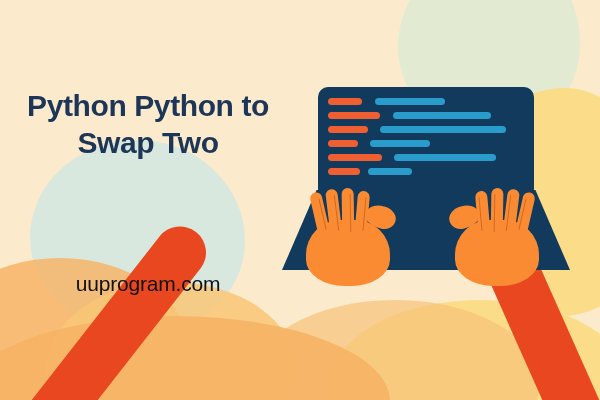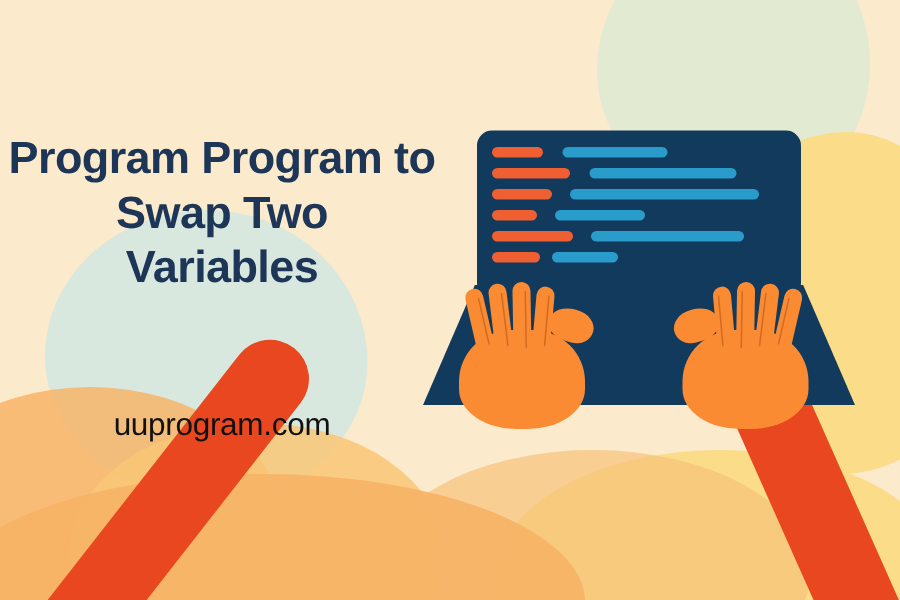"Program Program to" span.l1 { text: Program Program -> Python Python }
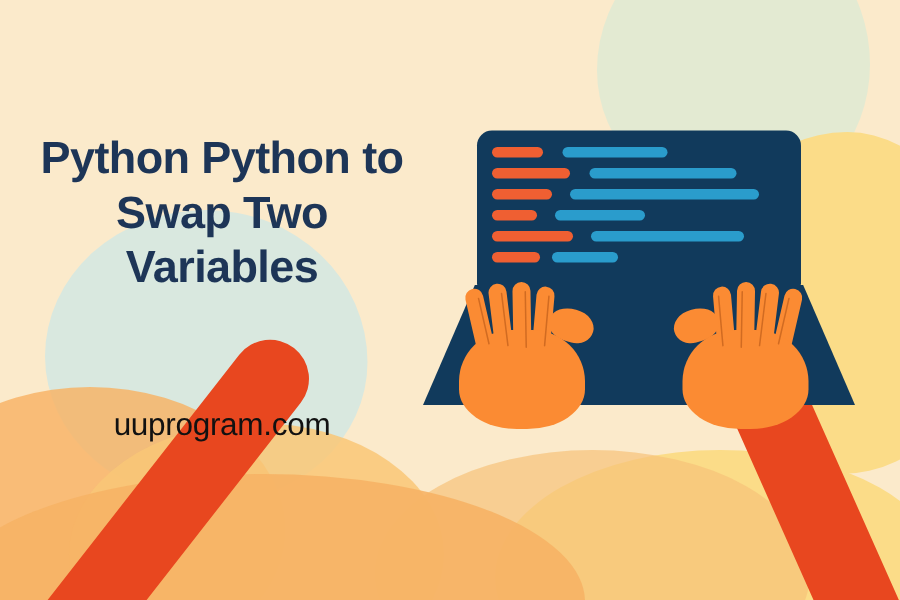"Variables" span.l3 { html: <span>Variables</span> -> none }
